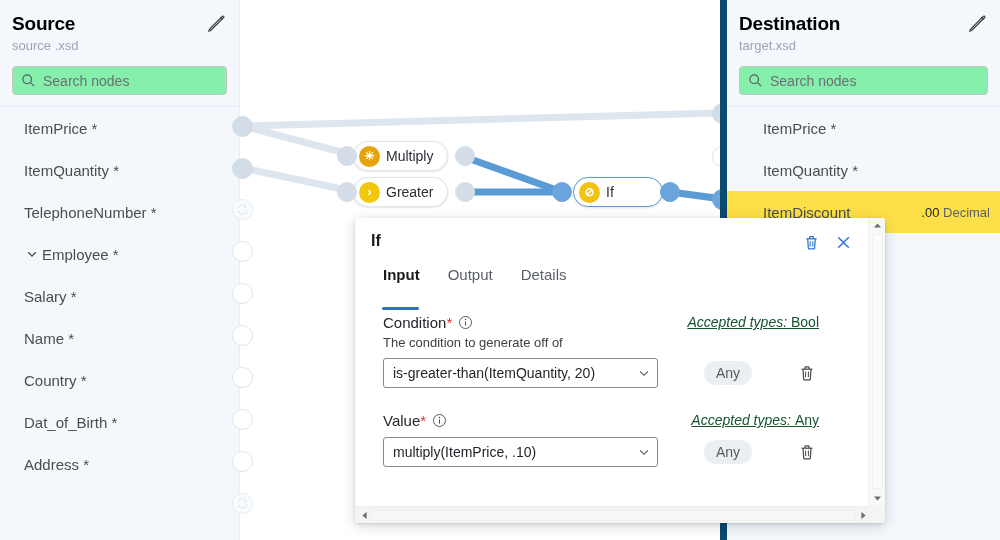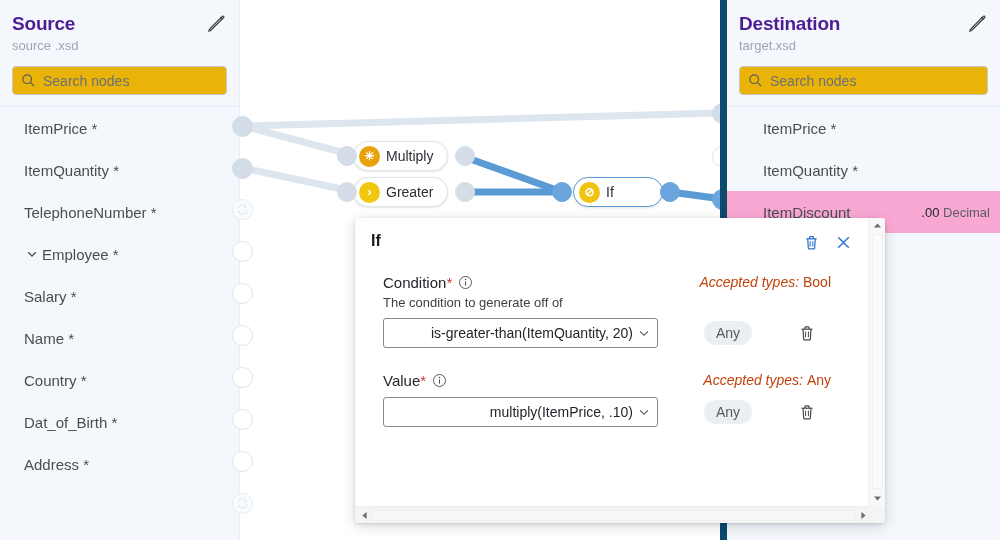"Source" .panel-title { color: #4c1d95 -> #000000 }
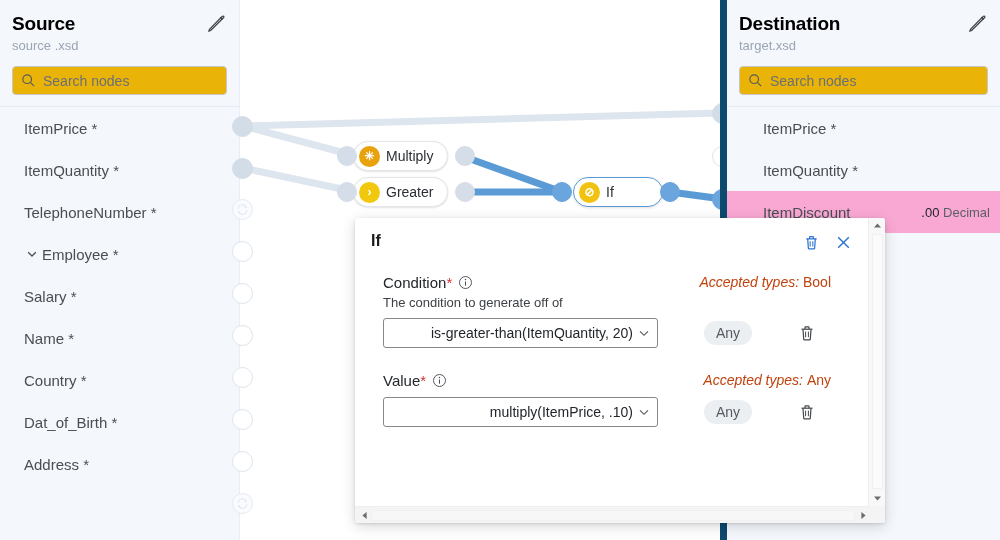"Search nodes" .search-wrap { background: #eab308 -> #86efac }
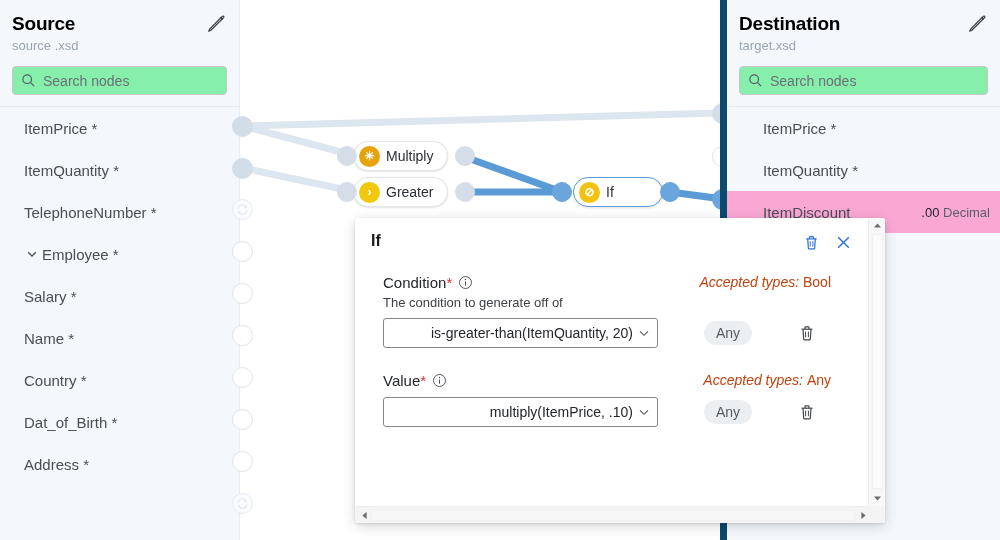"ItemDiscount" .tree-row.selected { background: #f9a8d4 -> #fde047 }
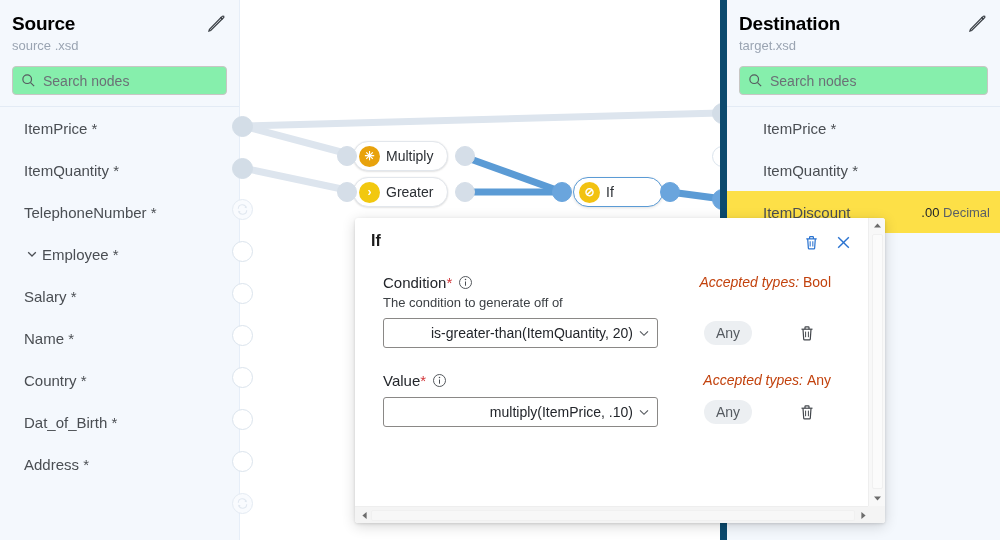"Input" div.tabs { html: none -> <div> <div>Input</div> <div>Output</div> <div>Details</div> </div> }
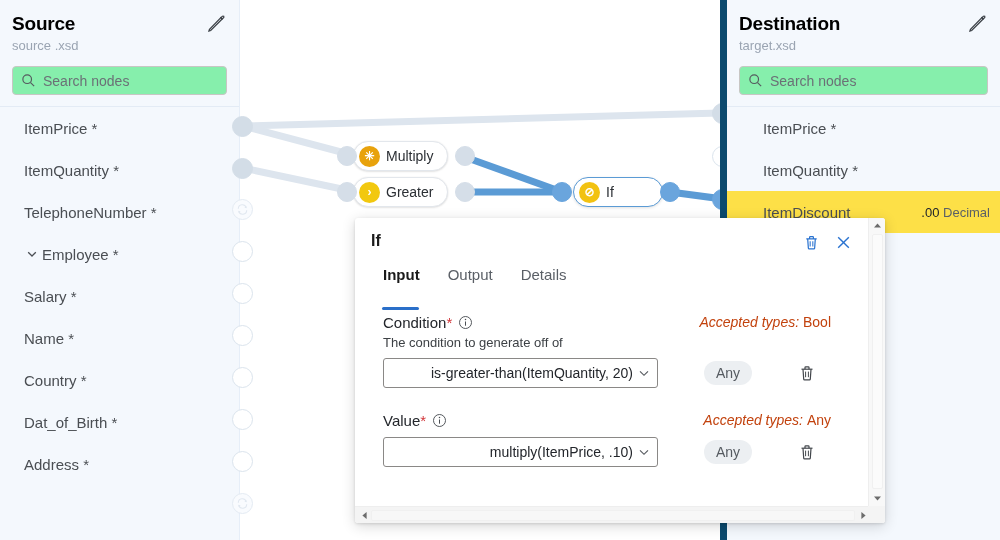"Accepted types: Bool" .accepted { color: #c2410c -> #14532d; right: 36px -> 48px; text-decoration: none -> underline }
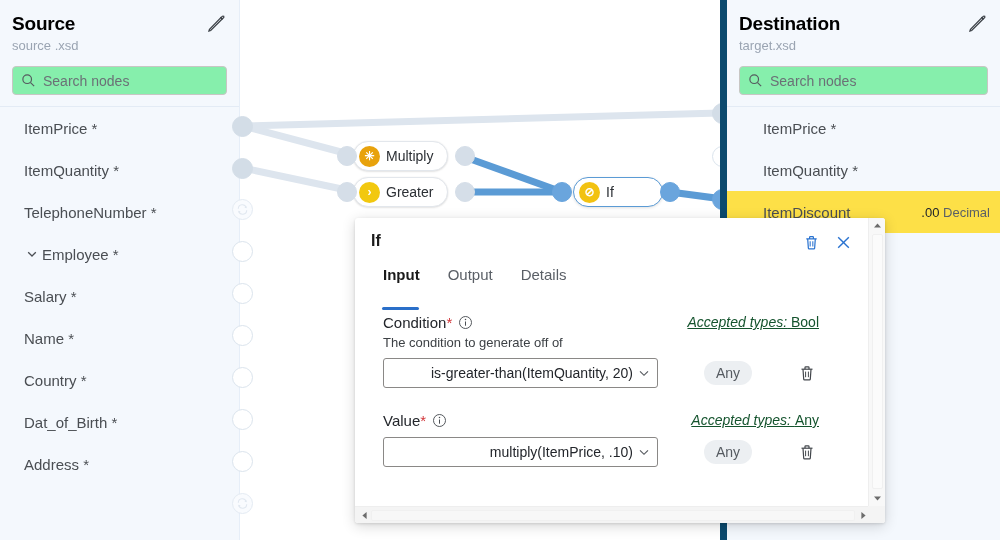"is-greater-than(ItemQuantity, 20)" .combo { text-align: right -> none }
